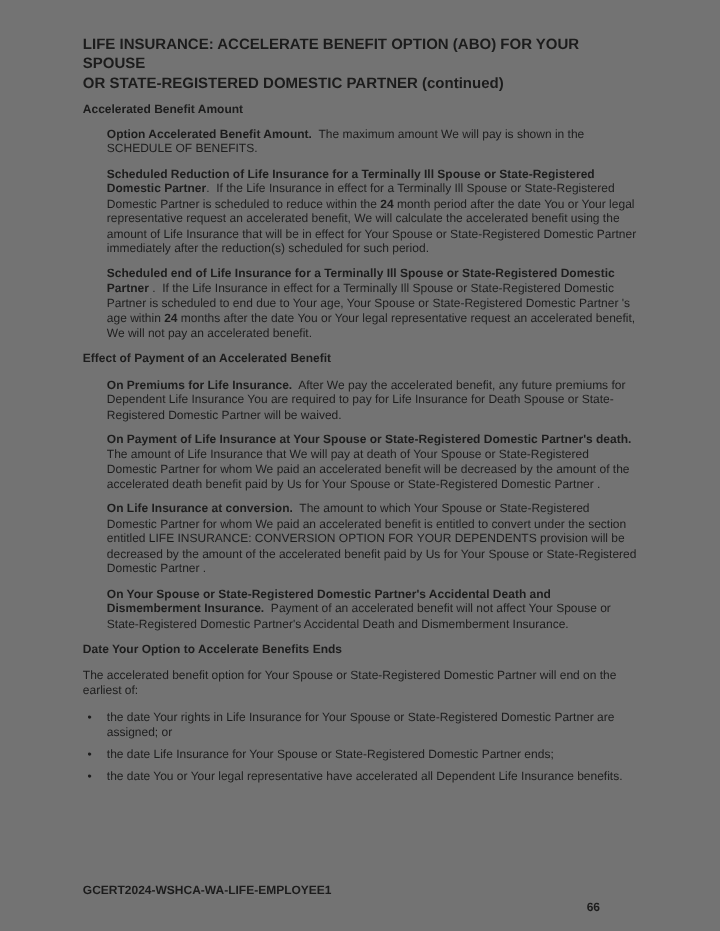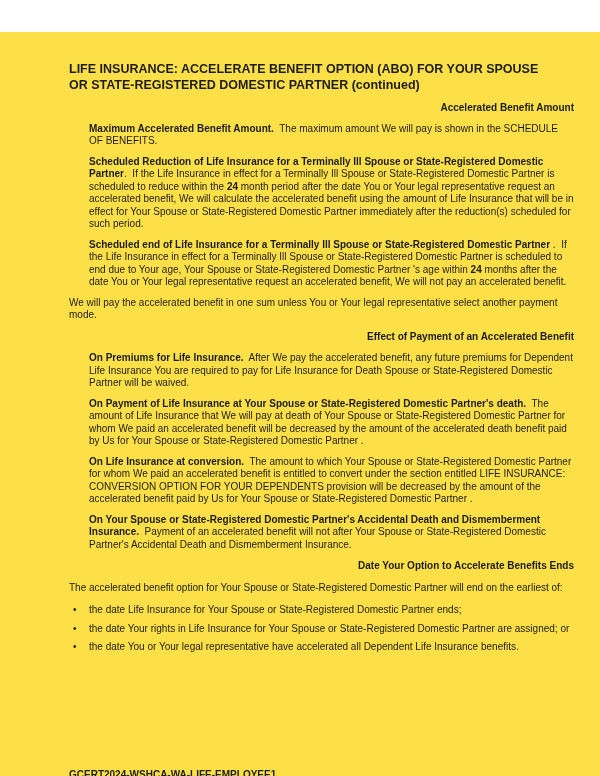"LIFE INSURANCE: ACCELERATE BENEFIT" .page { background: #fde047 -> #737373; margin-top: 32px -> none; padding: 29px 26px 0 69px -> 29px 66px 0 69px }
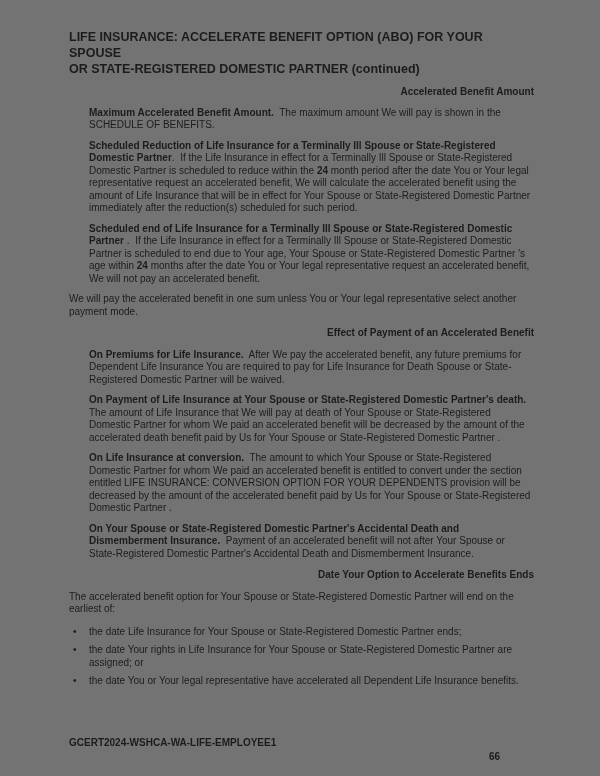"Accelerated Benefit Amount" .heading { text-align: right -> none }
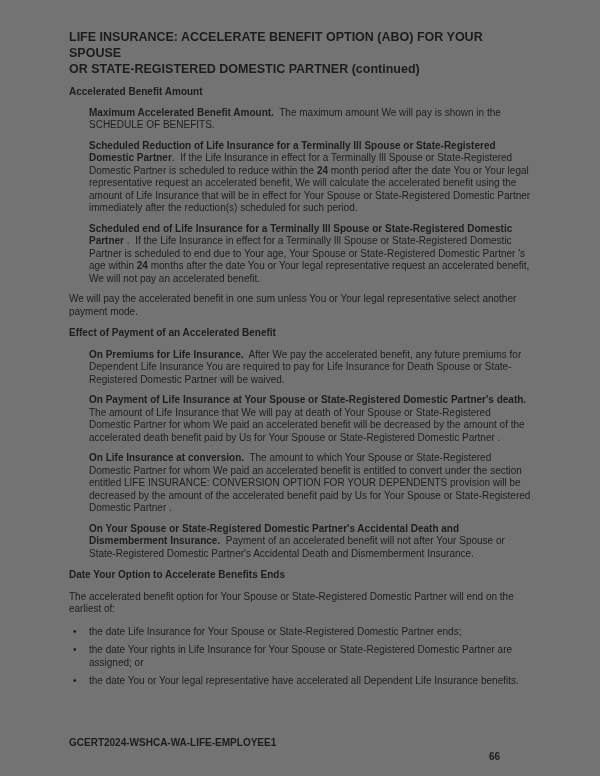"Maximum Accelerated Benefit Amount." b { text: Maximum -> Option }
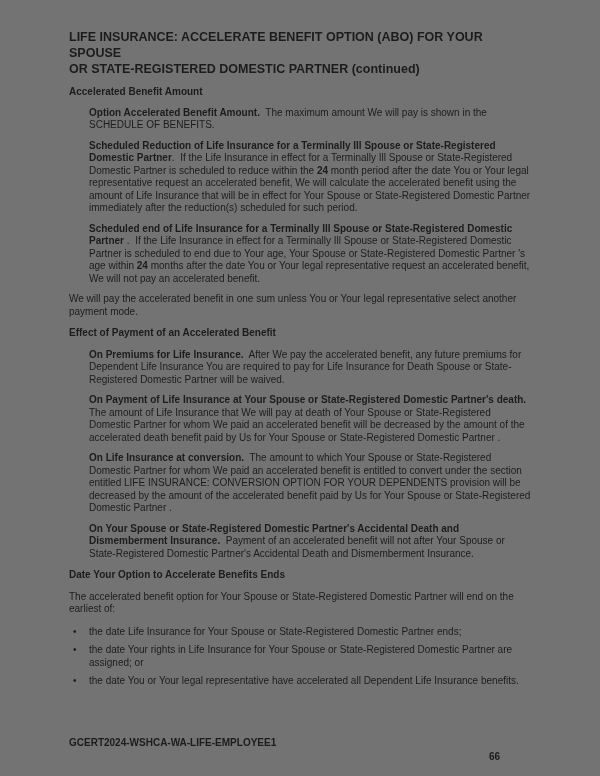"We will pay the accelerated" p.body-par { html: <p>We will pay the accelerated benefit in one sum unless You or Your legal representative select another payment mode.</p> -> none }
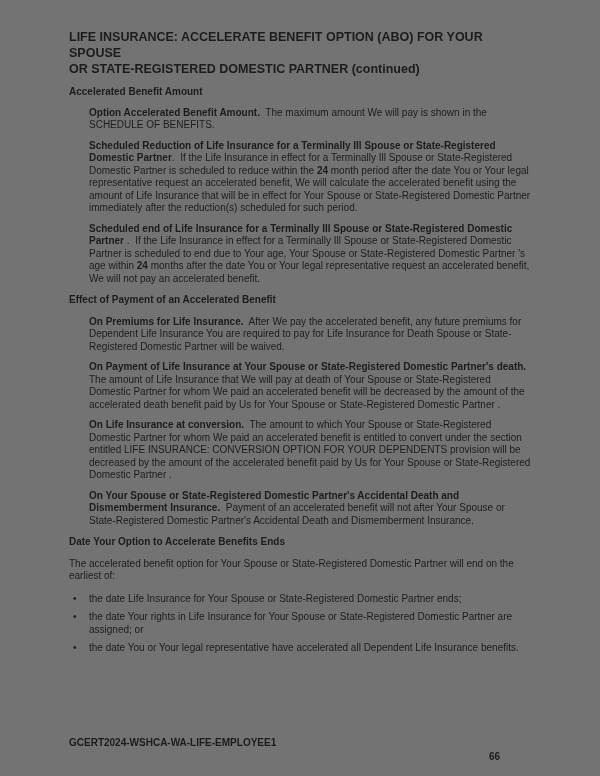"Payment of an accelerated benefit" span { text: after -> affect }
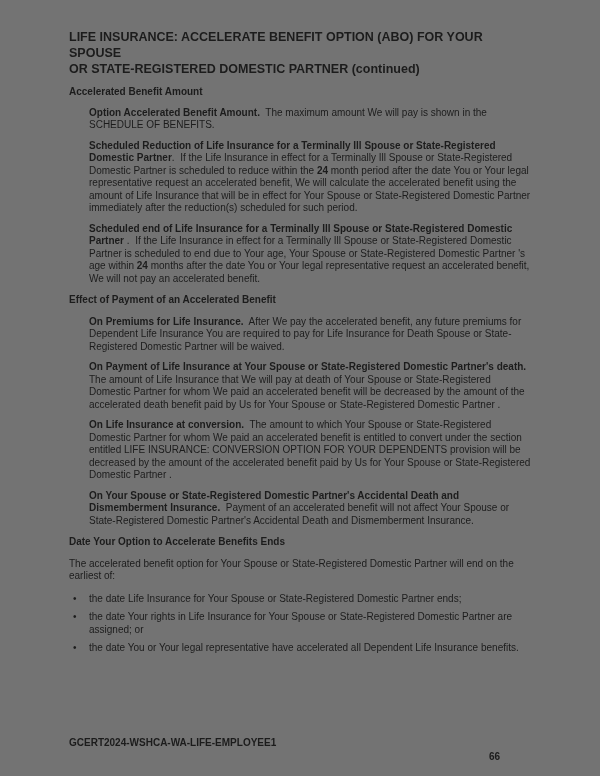"the date Life Insurance for" li { order: before "the date Your rights in" -> after "the date Your rights in" }
